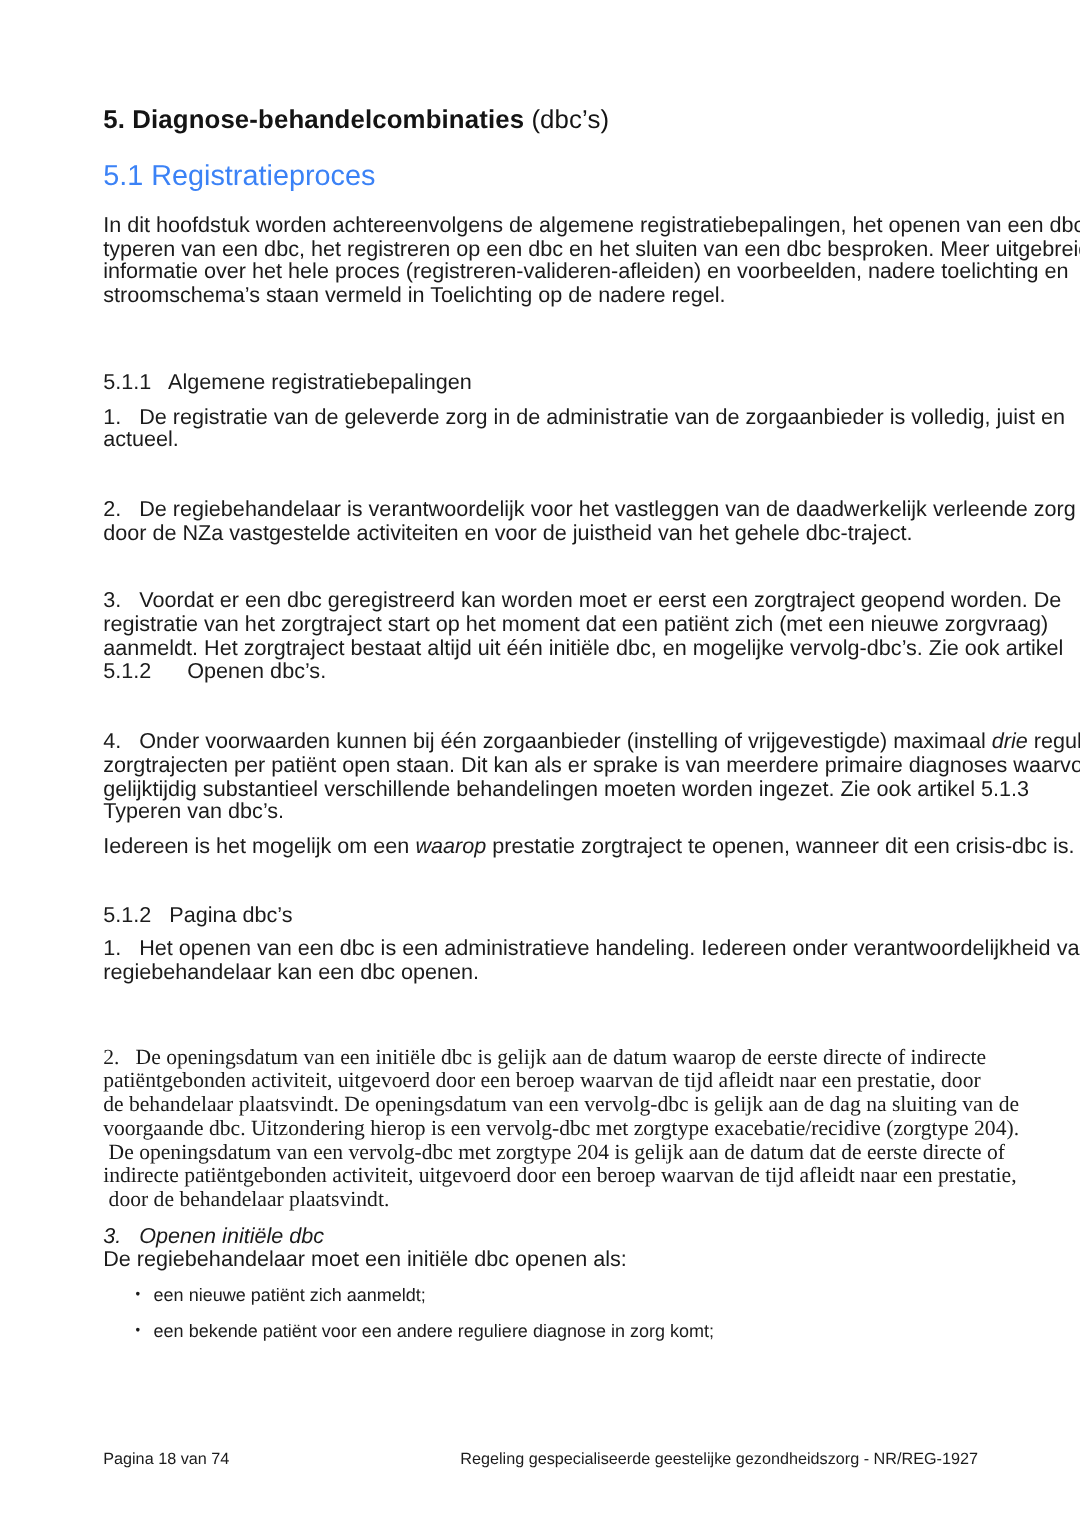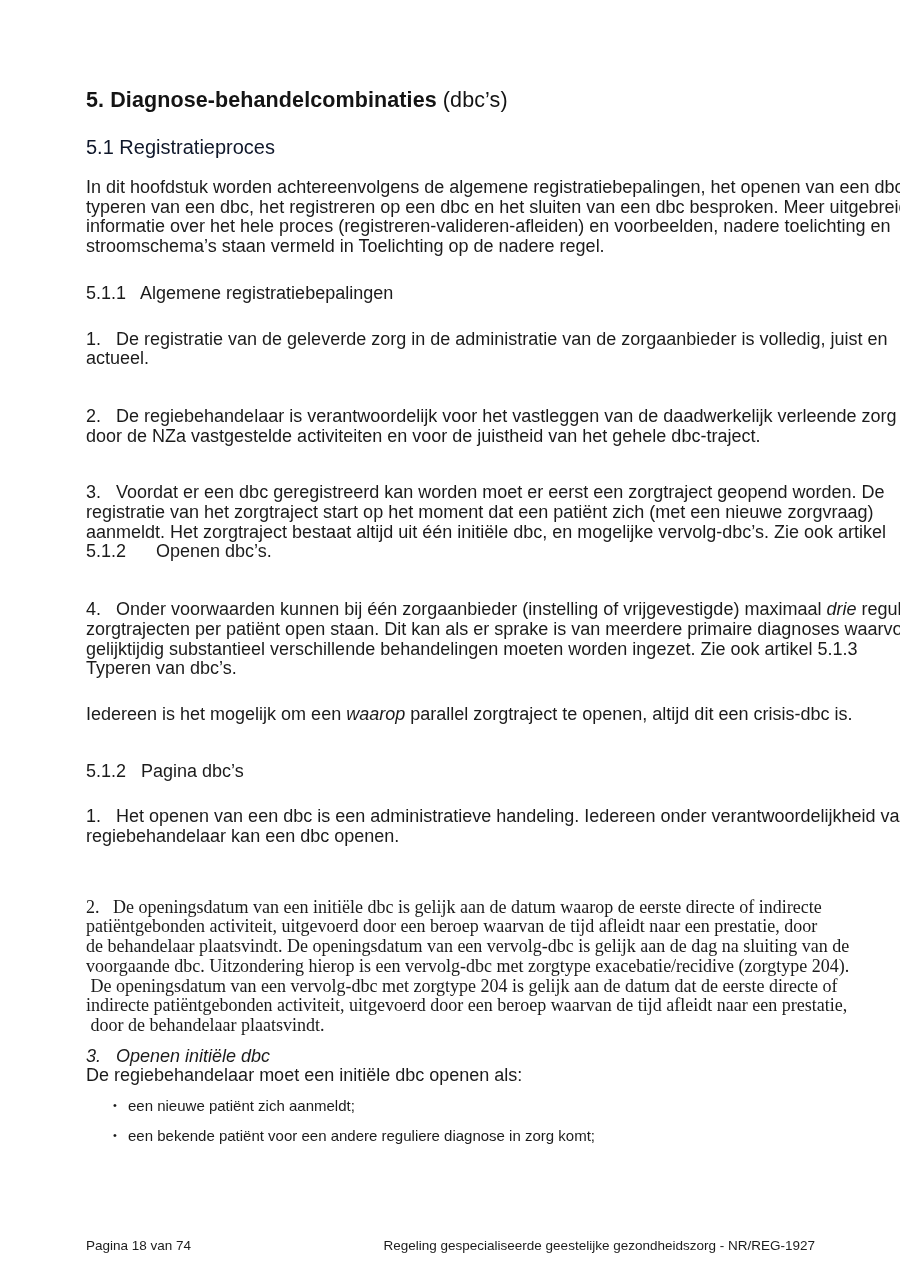"5.1 Registratieproces" h2 { color: #0f172a -> #3b82f6; font-size: 20px -> 24px }
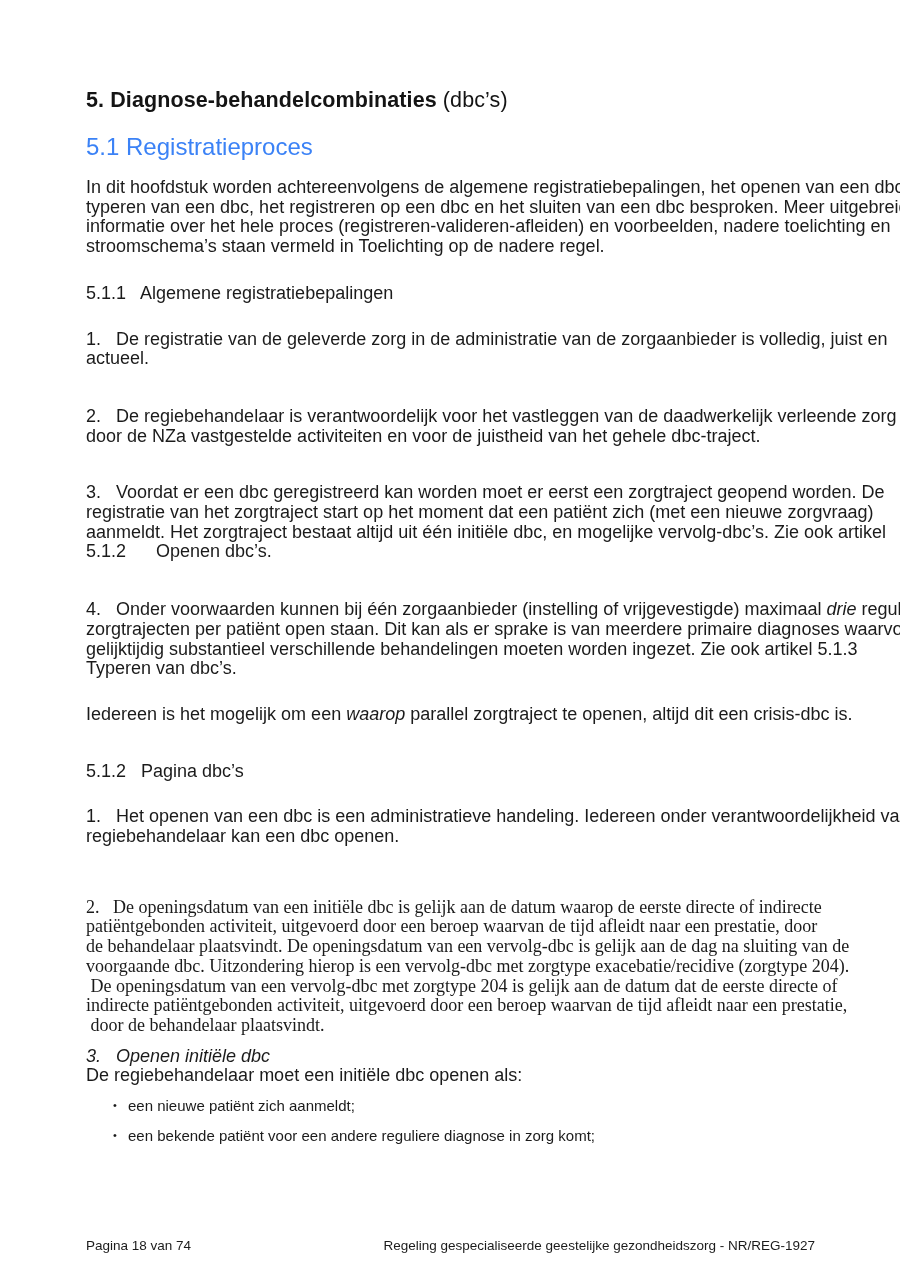"5.1.1 Algemene registratiebepalingen" .subhead { margin-top: 27px -> 52px }
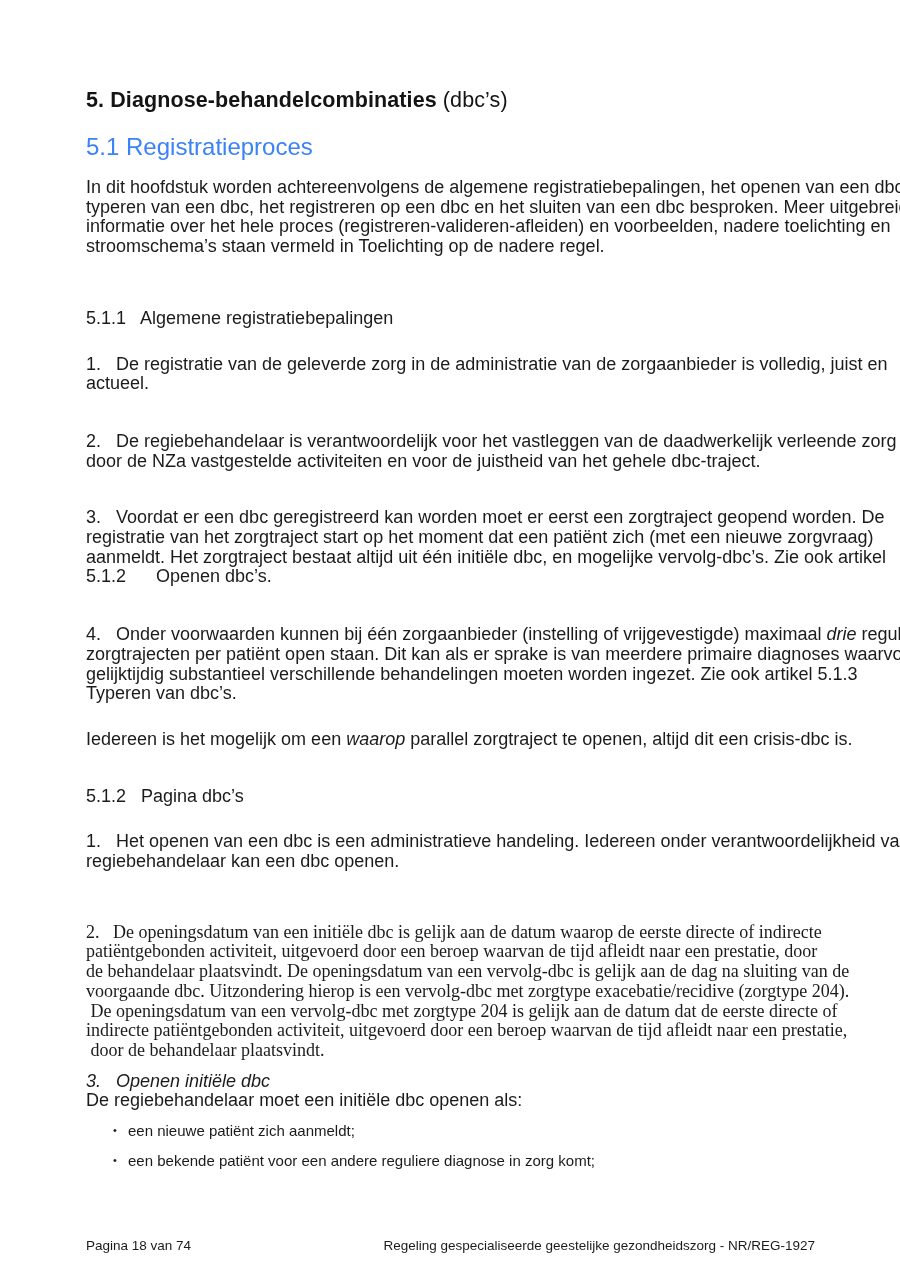"1. De registratie van de" .mt9 { margin-top: 26px -> 9px }
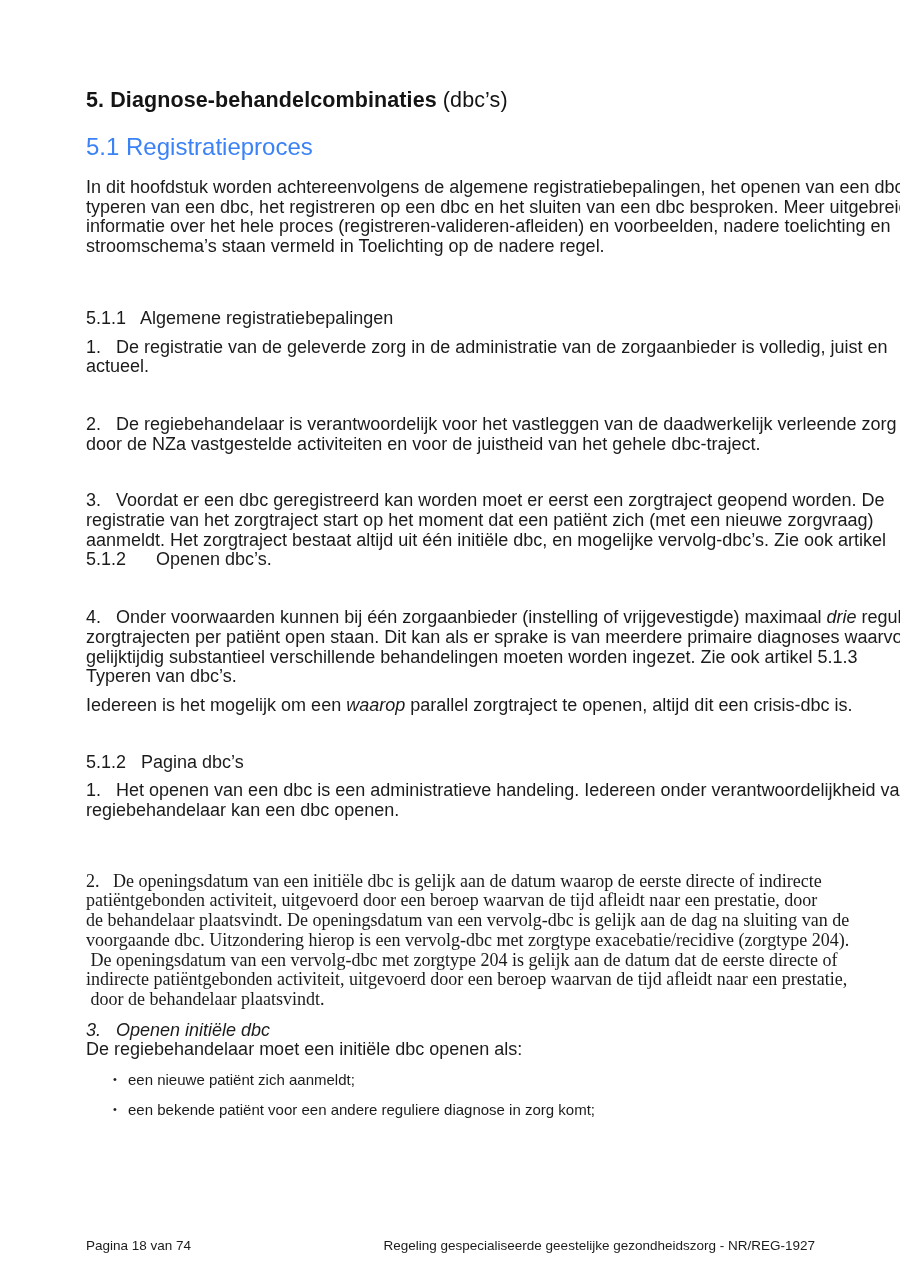"parallel zorgtraject te openen, altijd" span { text: parallel zorgtraject te openen, altijd -> prestatie zorgtraject te openen, wanneer }
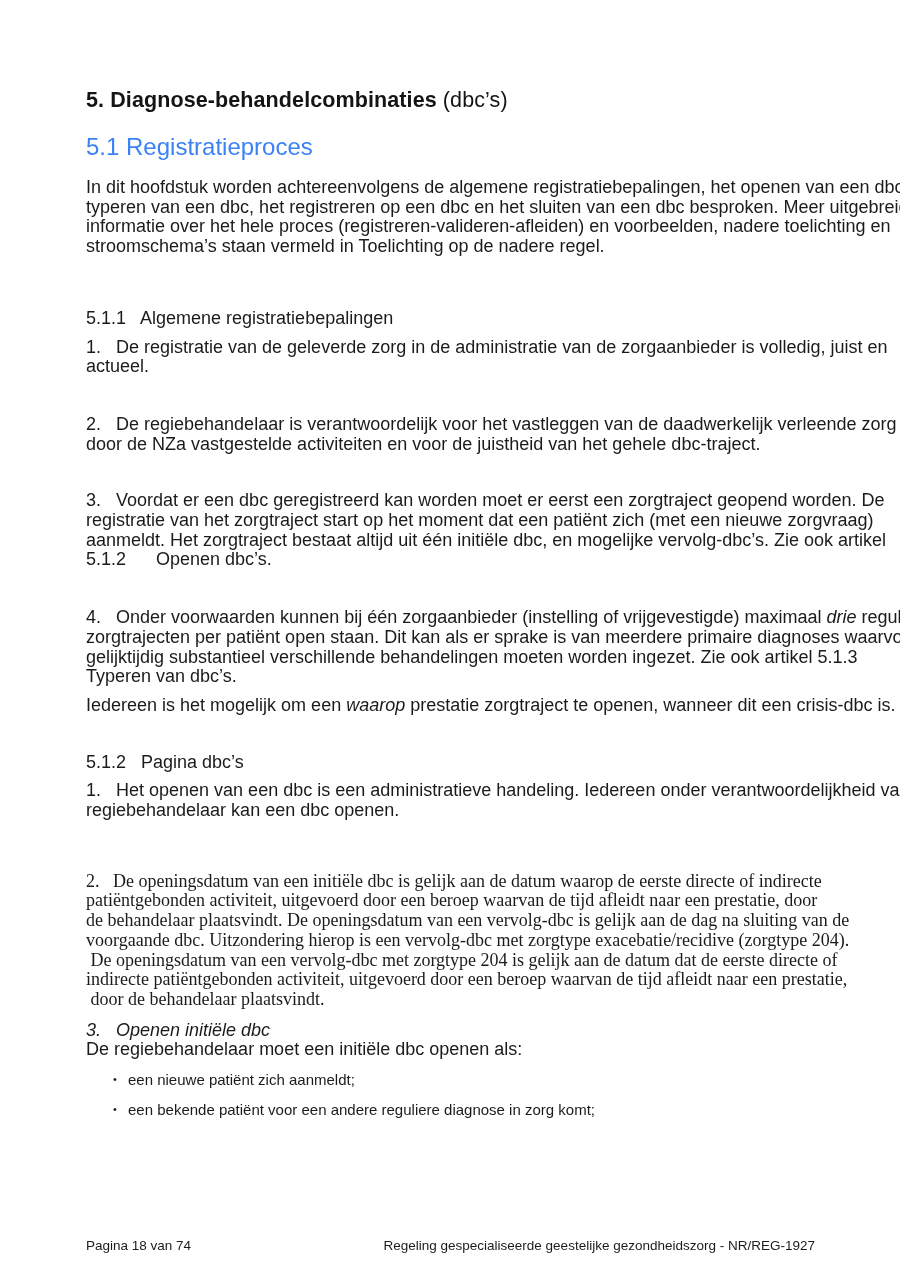"Pagina 18 van 74" .footer { top: 1237px -> 1207px }
